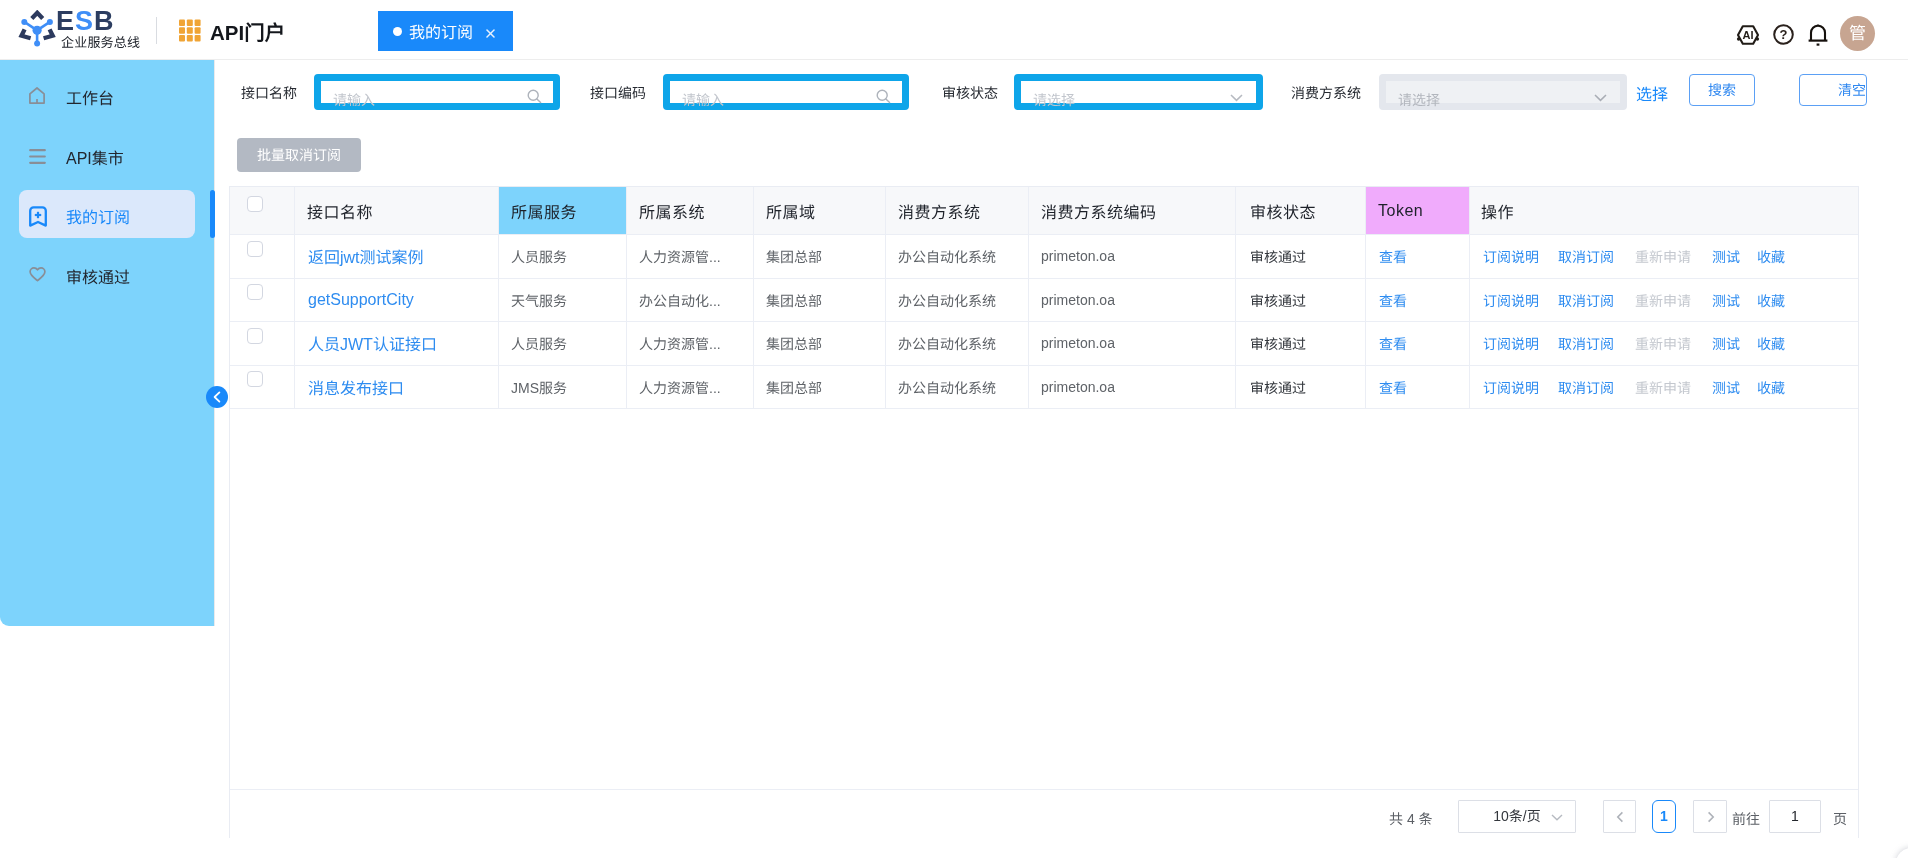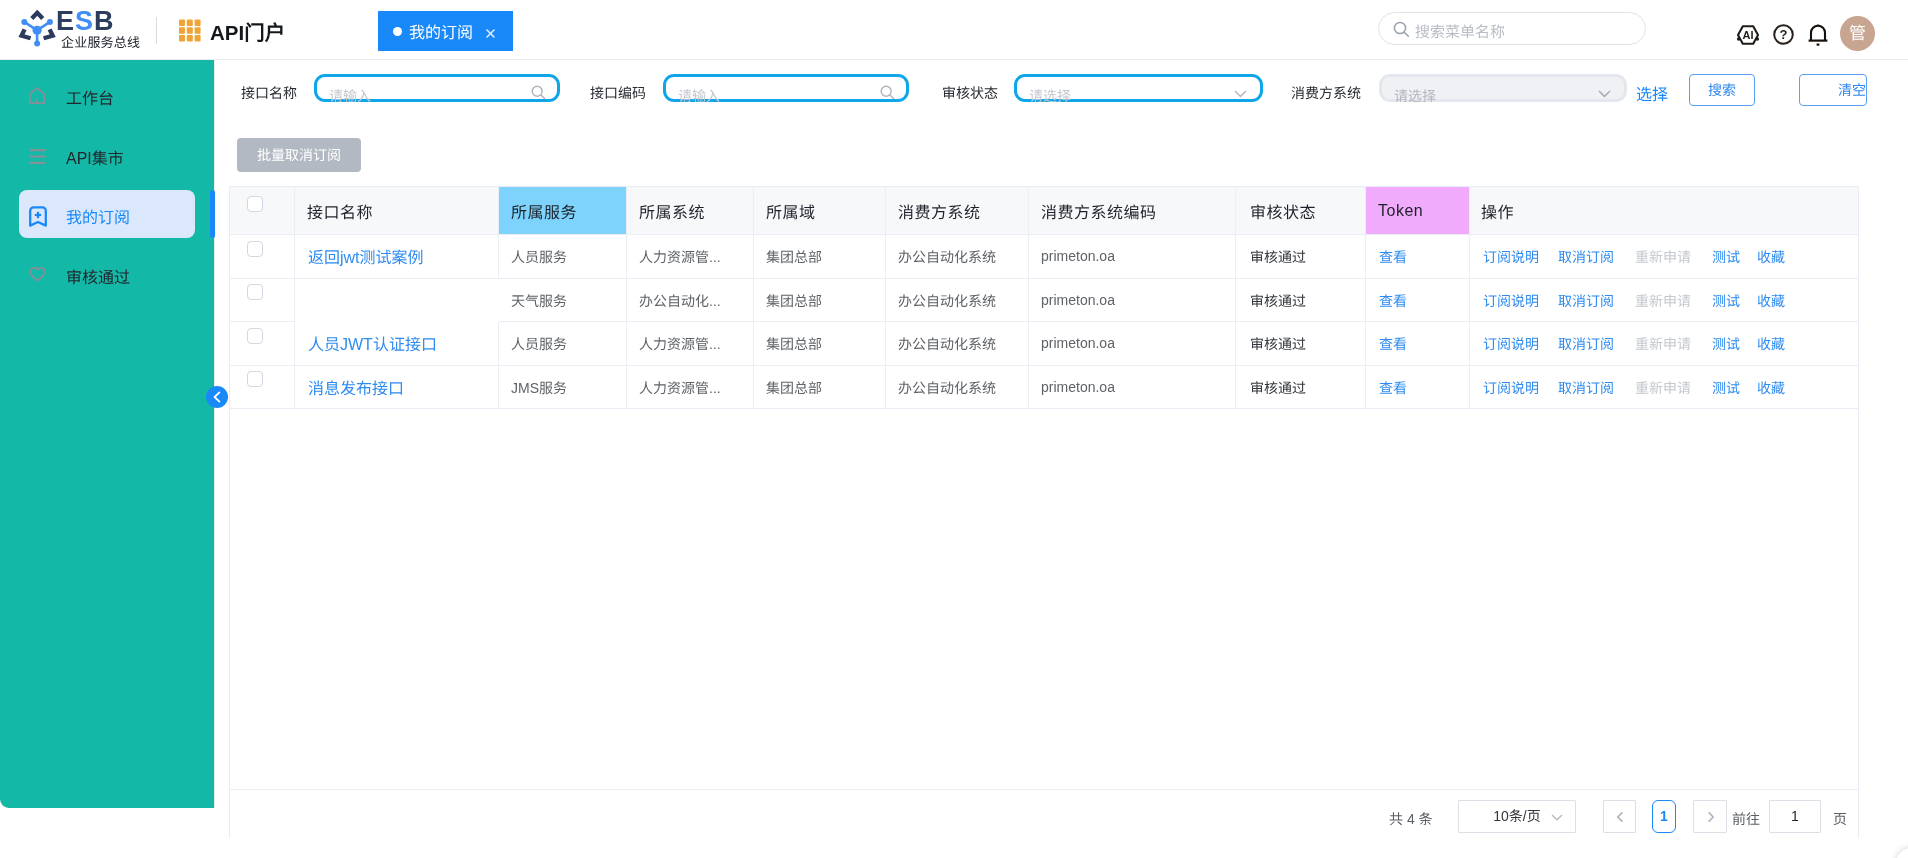"搜索菜单名称" div { html: <div> <svg> <circle></circle> <line></line> </svg> <span>搜索菜单名称</span> </div> -> none }
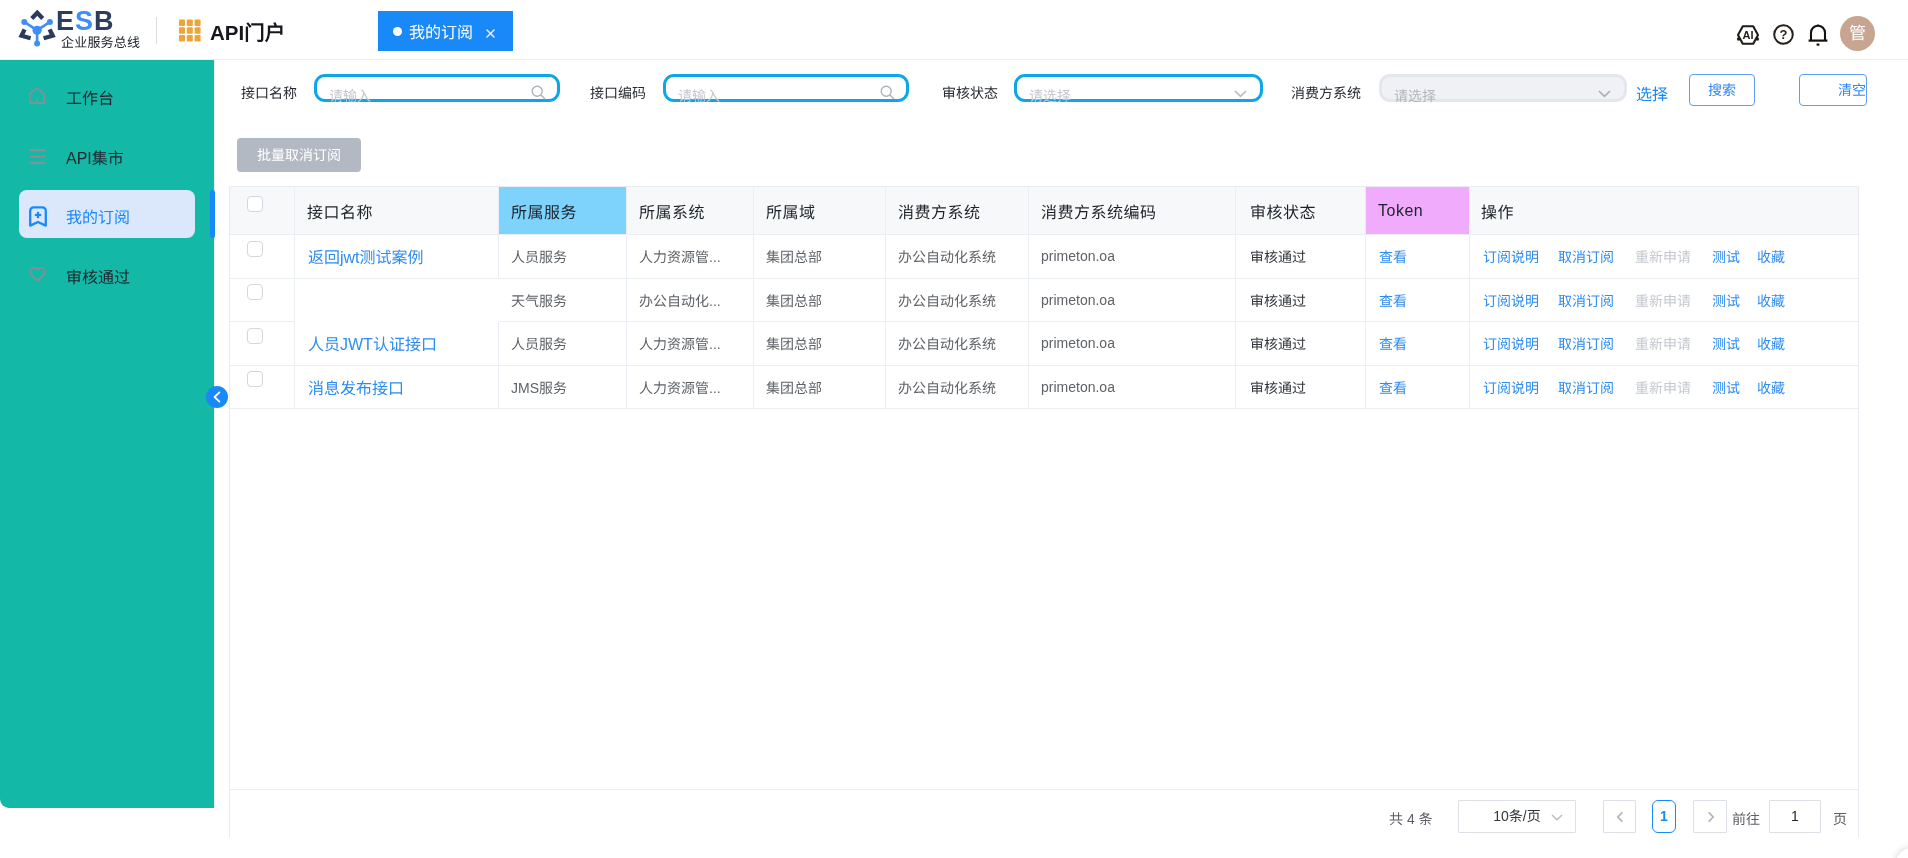"工作台" #side { background: #14b8a6 -> #7dd3fc; height: 748px -> 566px }
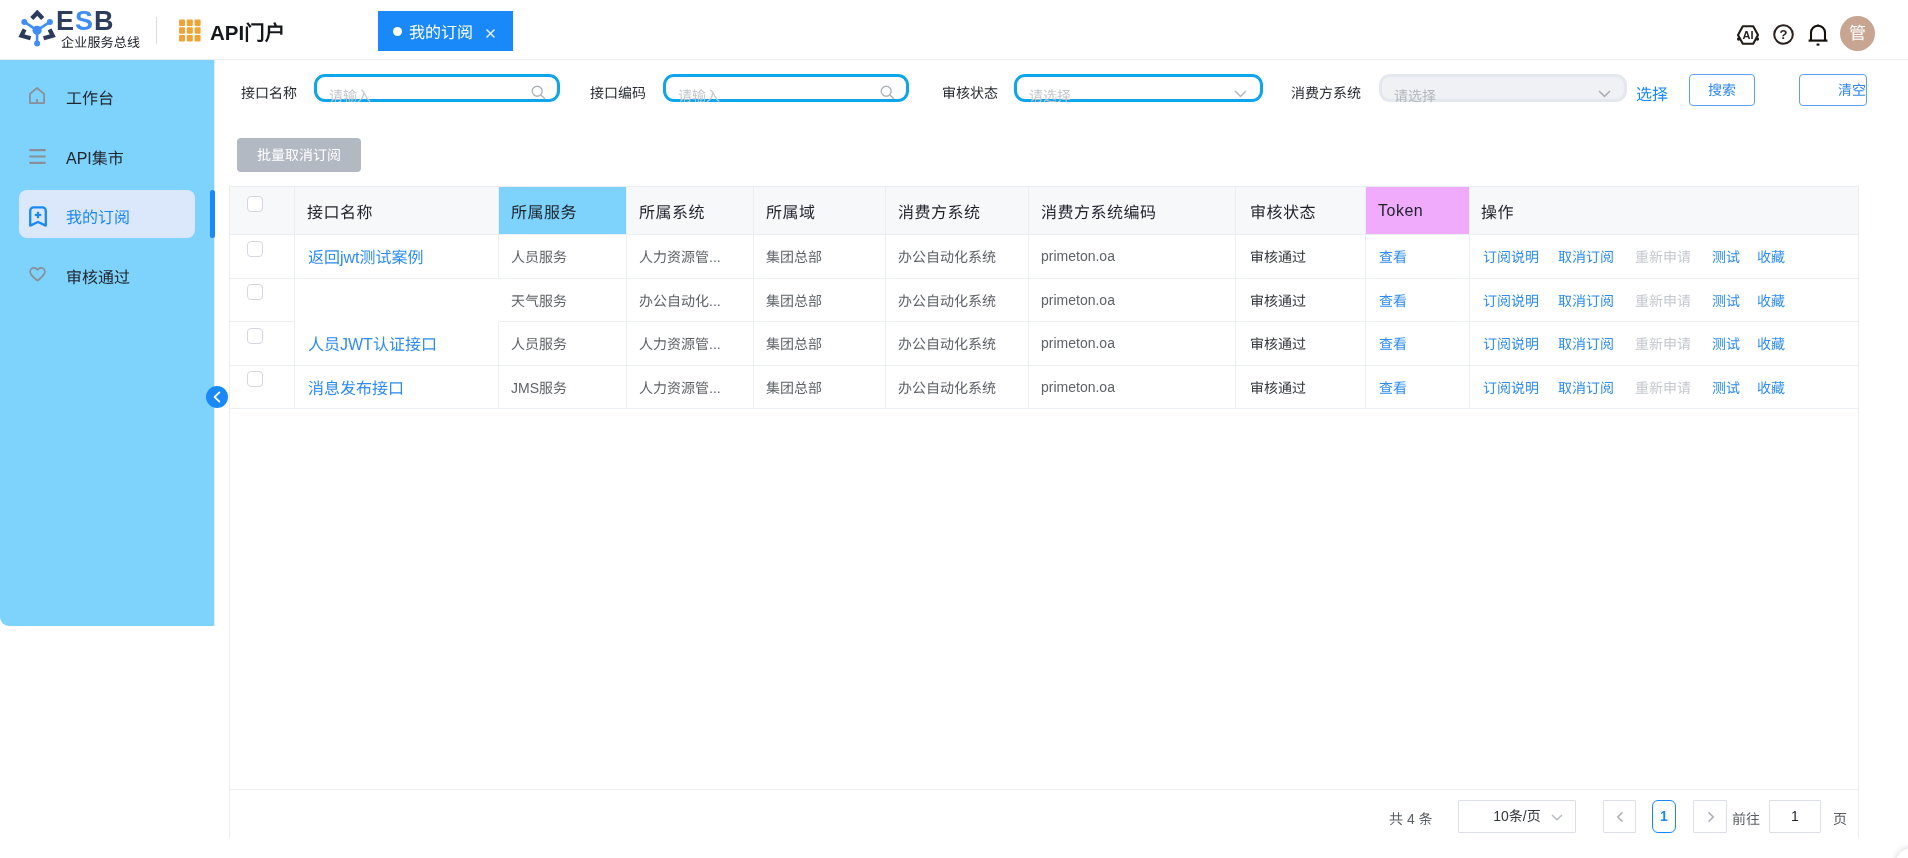"请输入" .finp { border: 3px solid #0ea5e9 -> 7px solid #0ea5e9; border-radius: 11px -> 4px; height: 28px -> 36px }
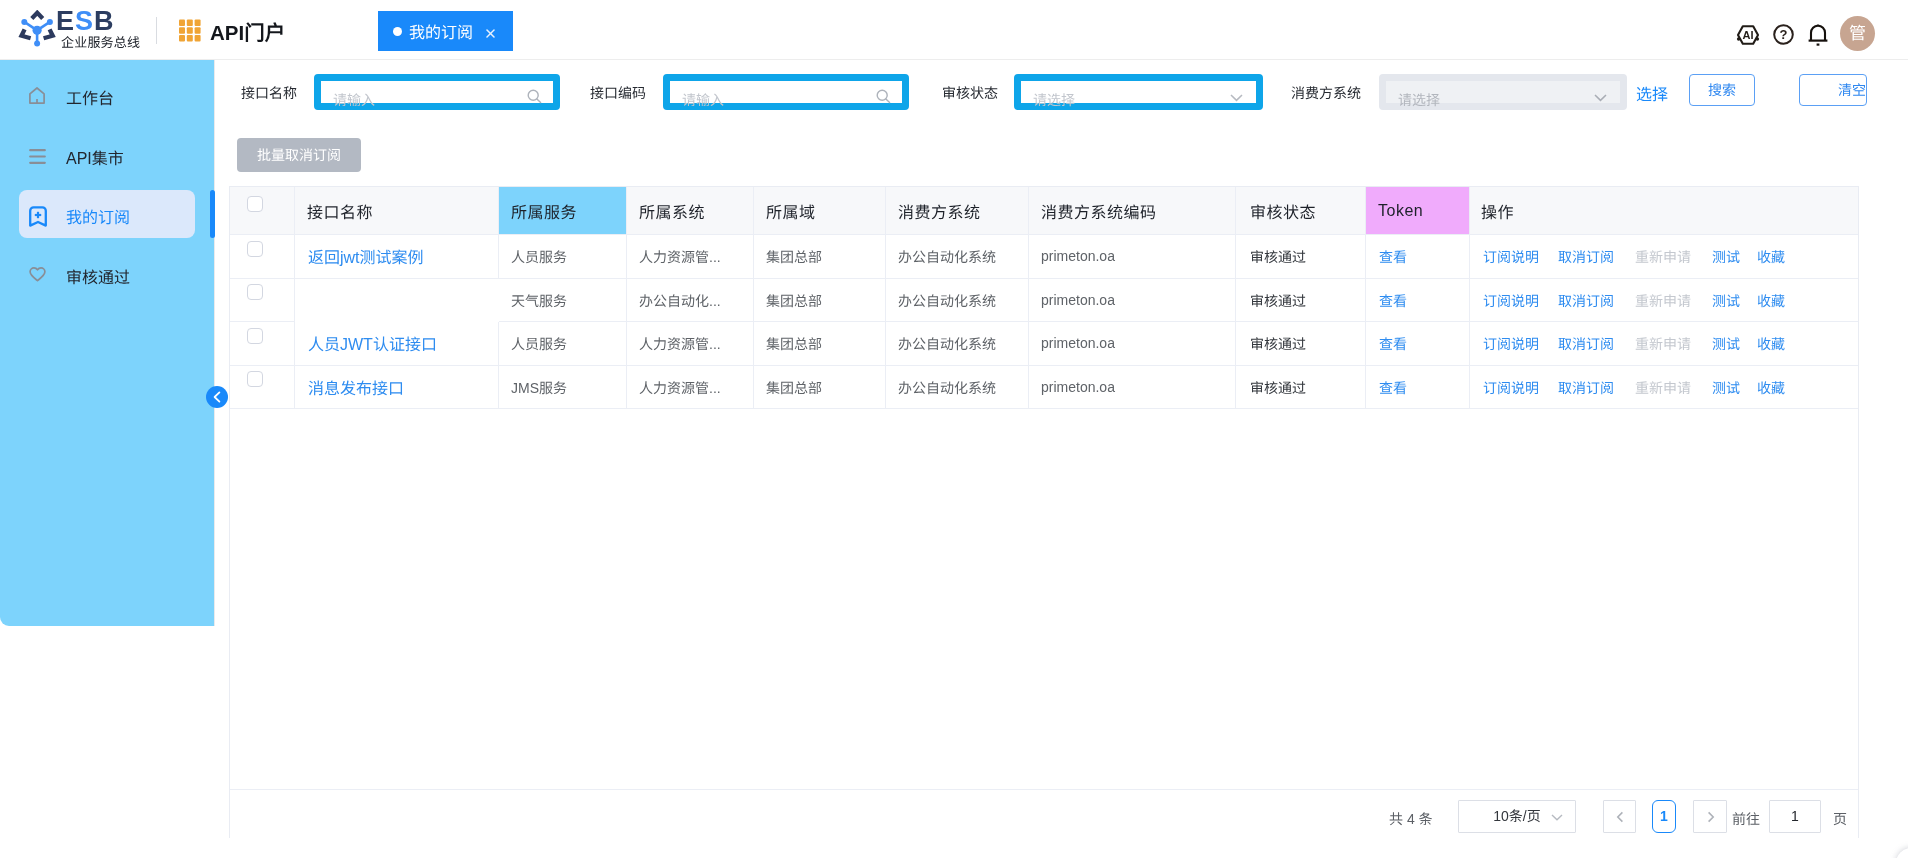"getSupportCity" div.tc { html: none -> <div> <span><a>getSupportCity</a></span> </div> }
